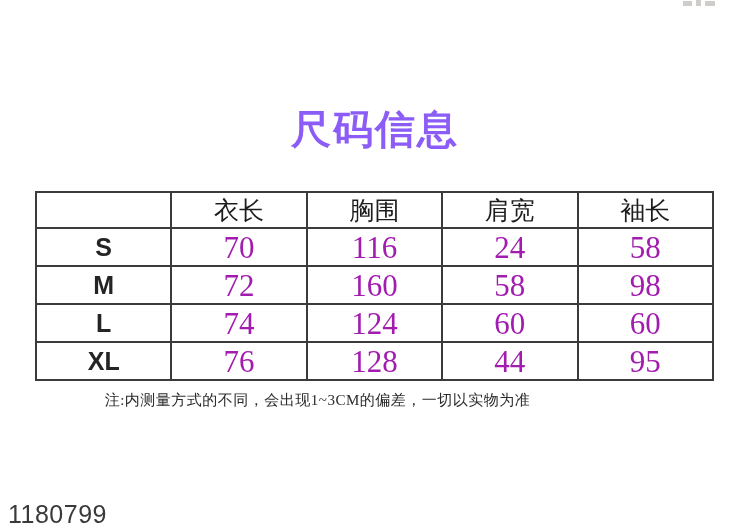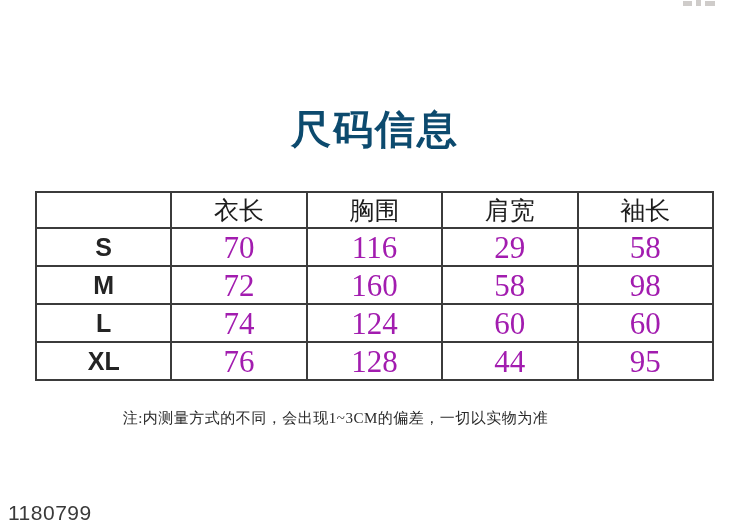"尺码信息" .title { color: #0c4a6e -> #8b5cf6 }
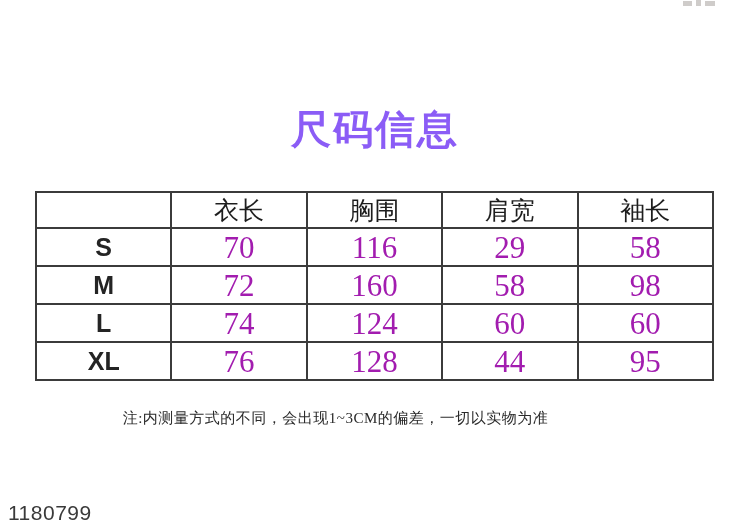"29" td { text: 29 -> 24 }
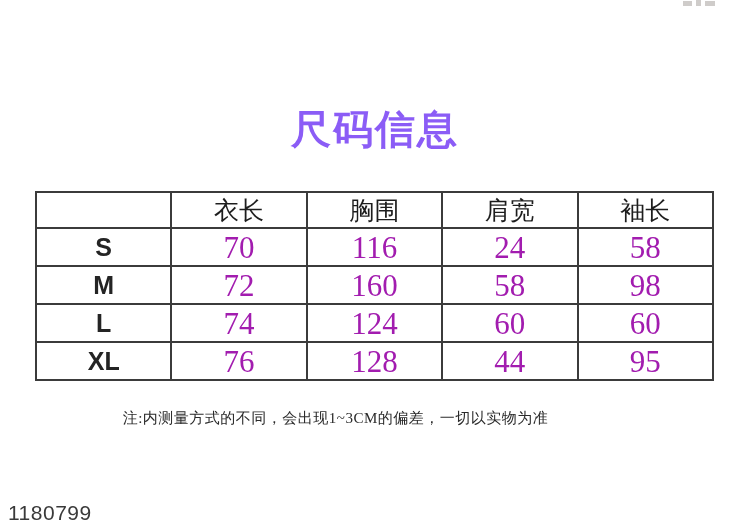"注:内测量方式的不同，会出现1~3CM的偏差，一切以实物为准" .note { margin: 18px -> 0 }
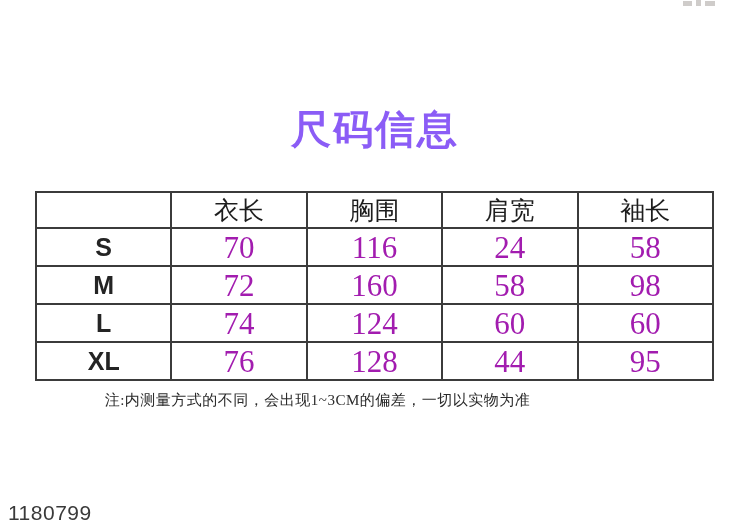"1180799" .product-code { font-size: 21px -> 25px }
